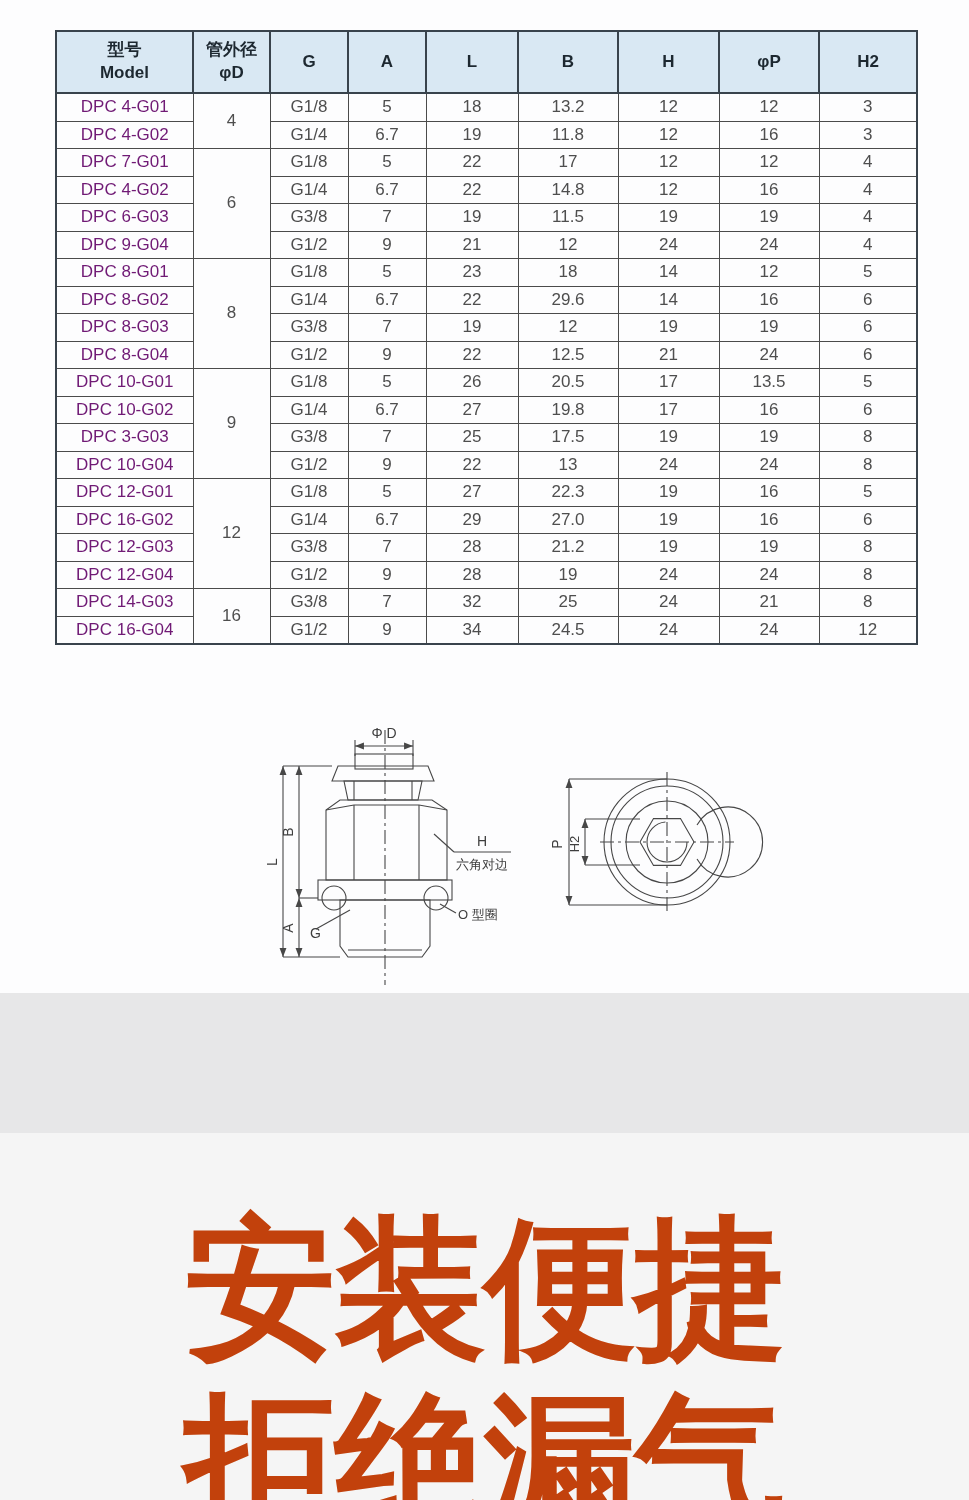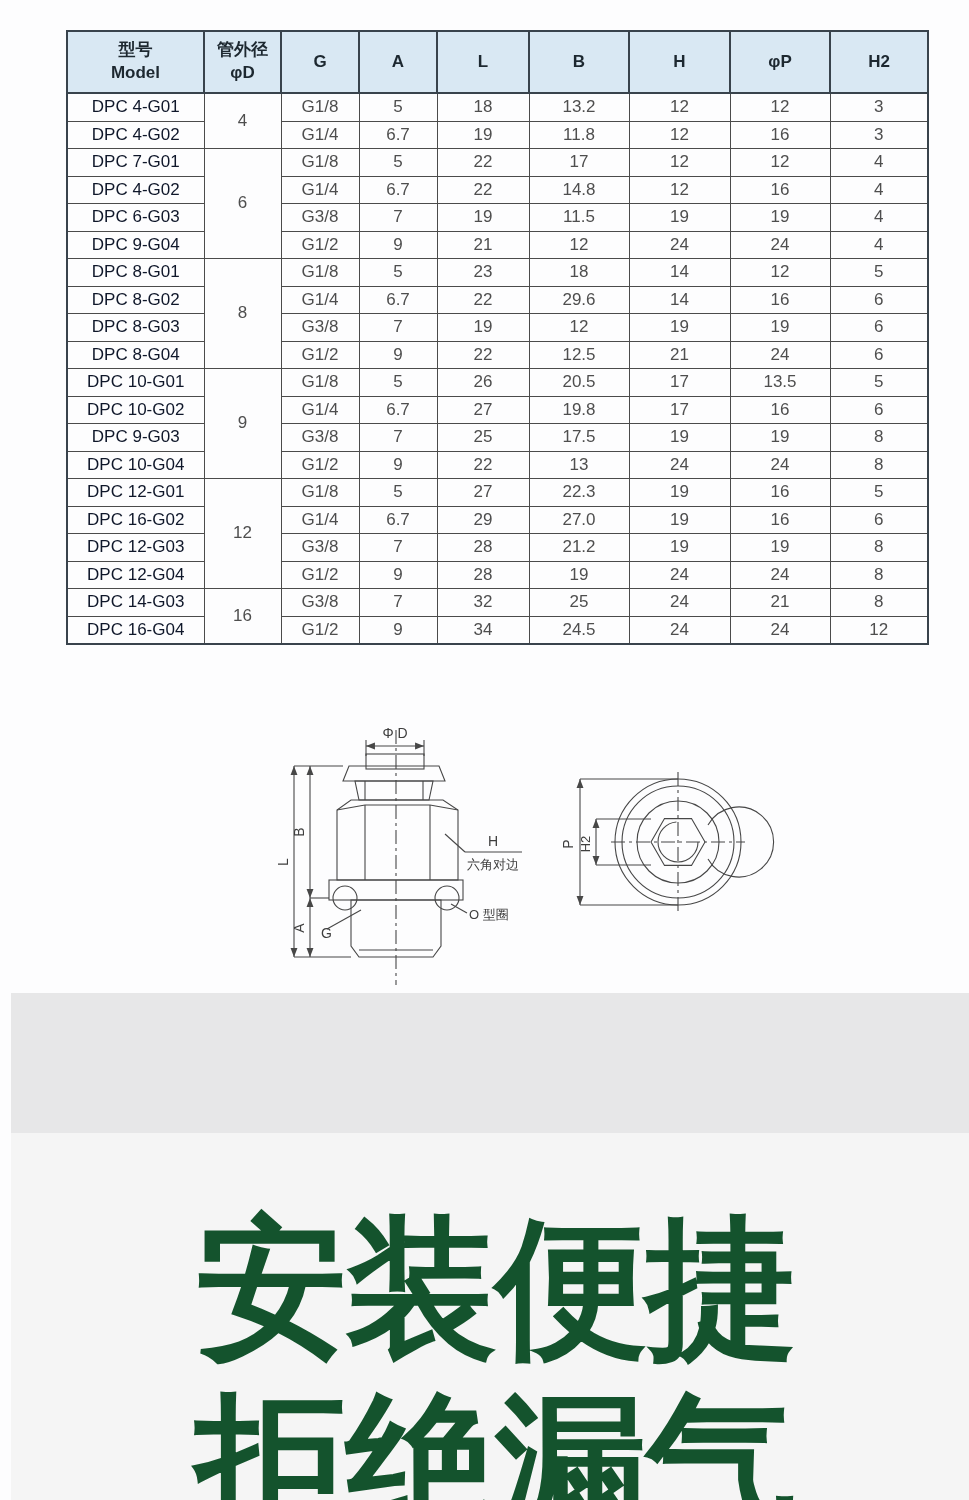"型号" .page { margin-left: 11px -> none }
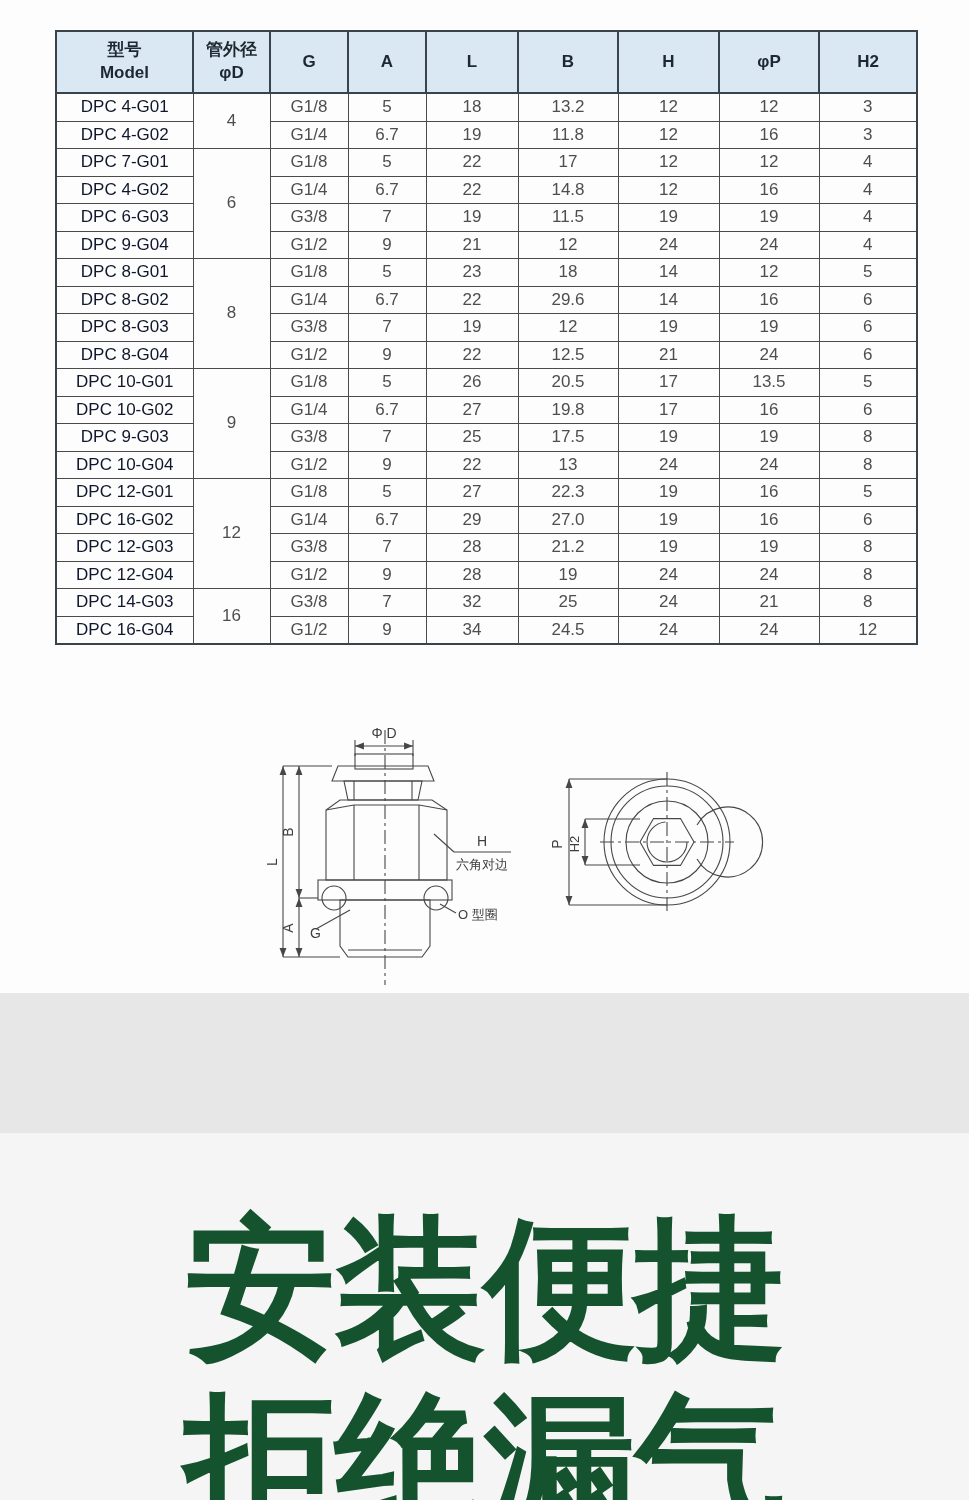"DPC 4-G01" .spec-table td.model-cell { color: #0f172a -> #701a75 }
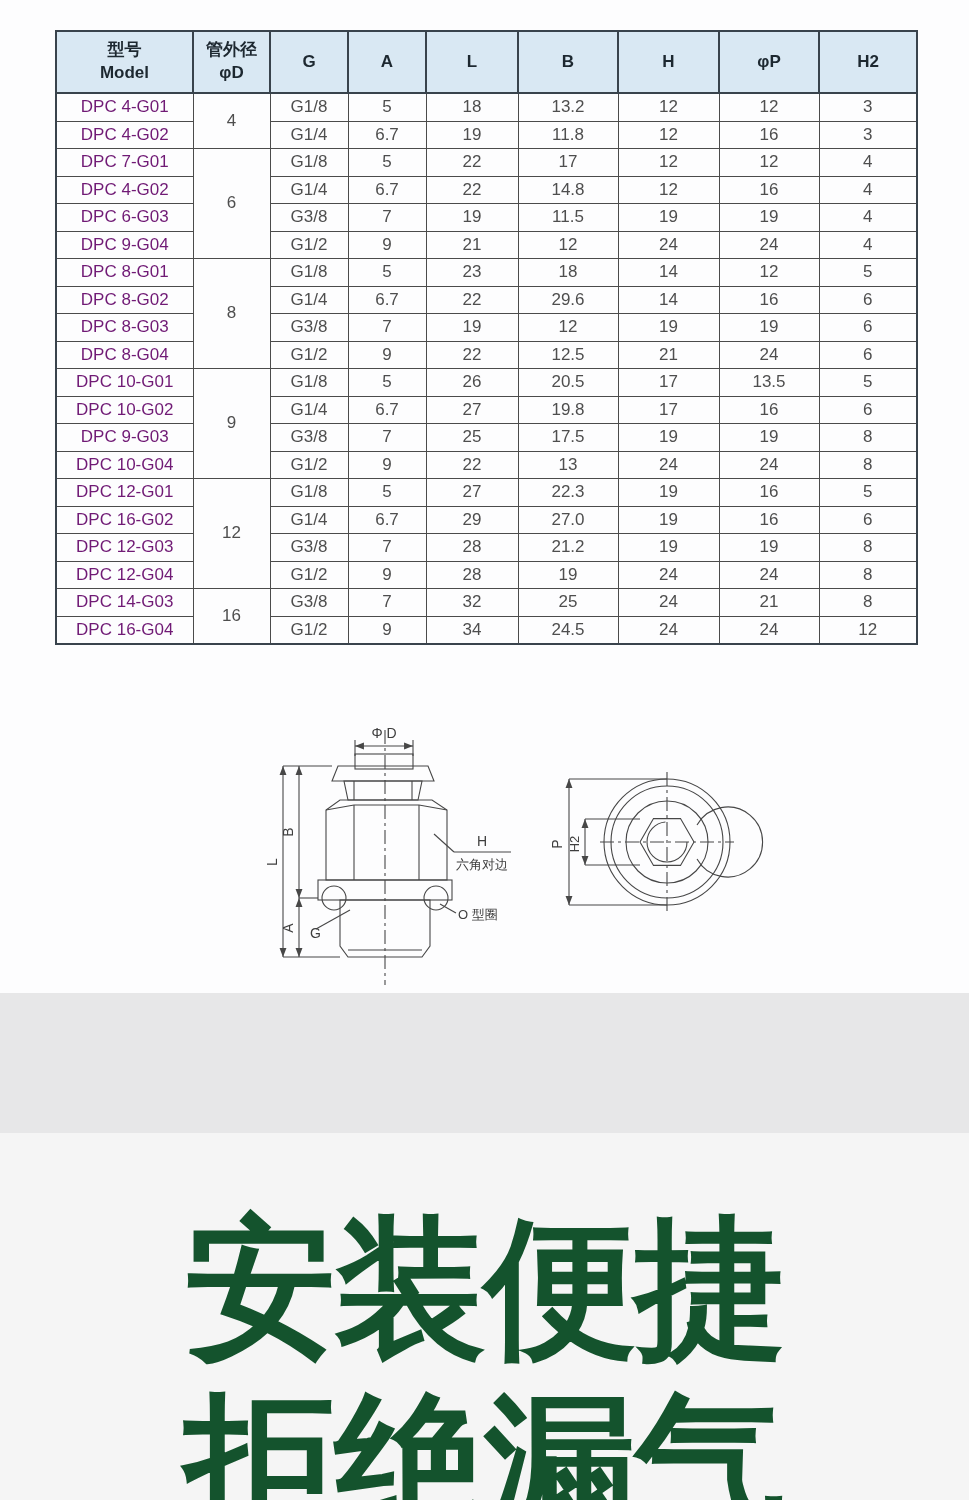"DPC 9-G03" td.model-cell { text: 9-G03 -> 3-G03 }
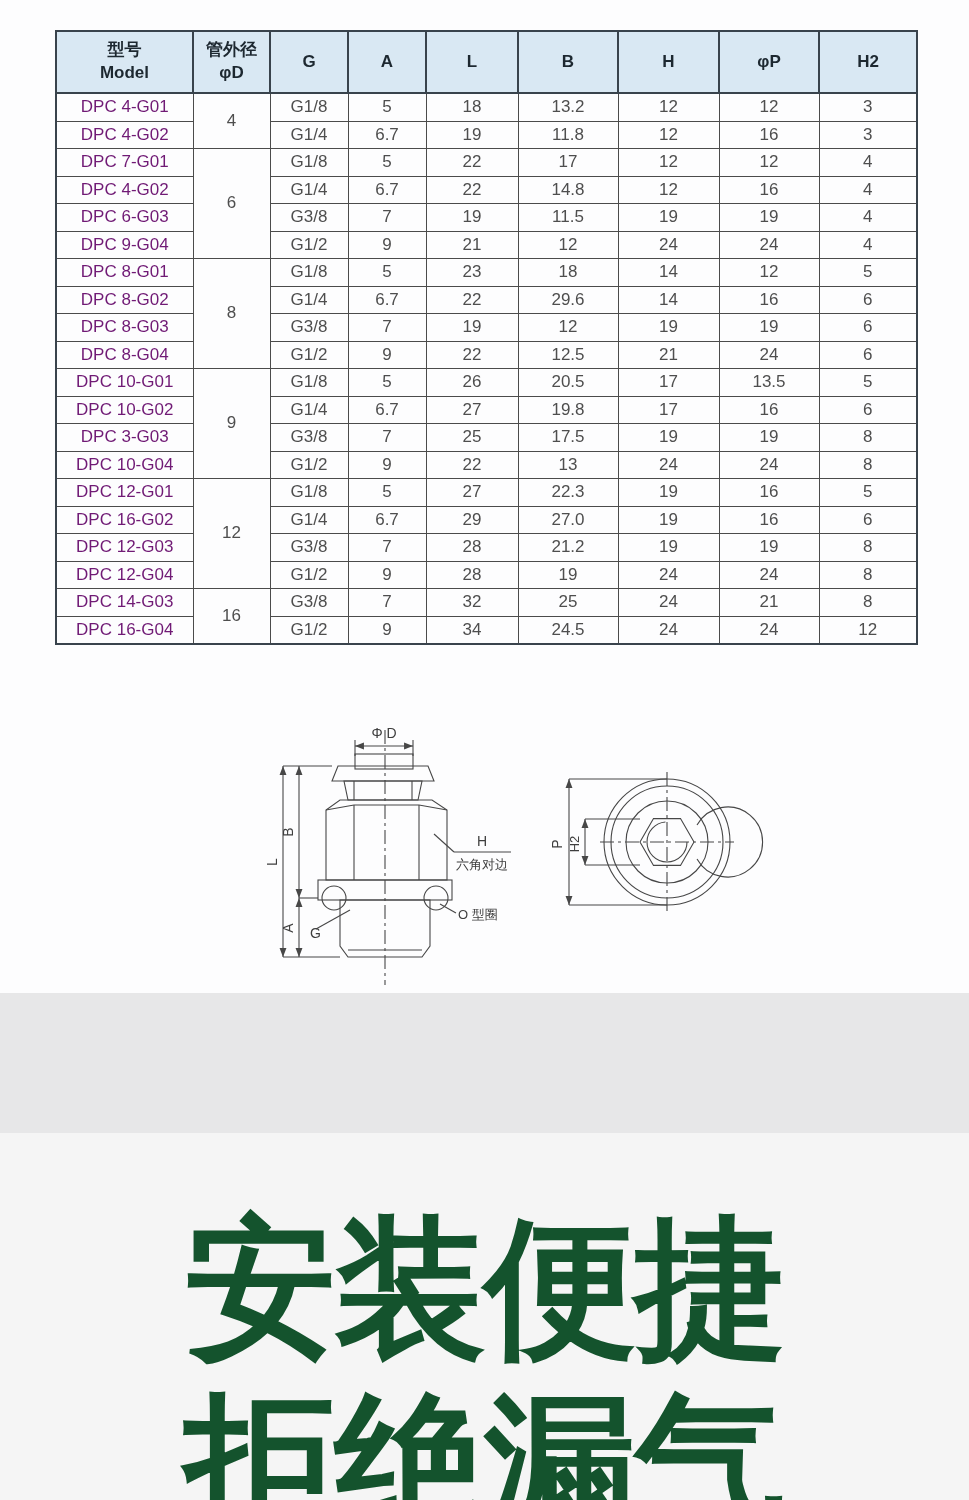"安装便捷" .banner-line { color: #14532d -> #c2410c }
